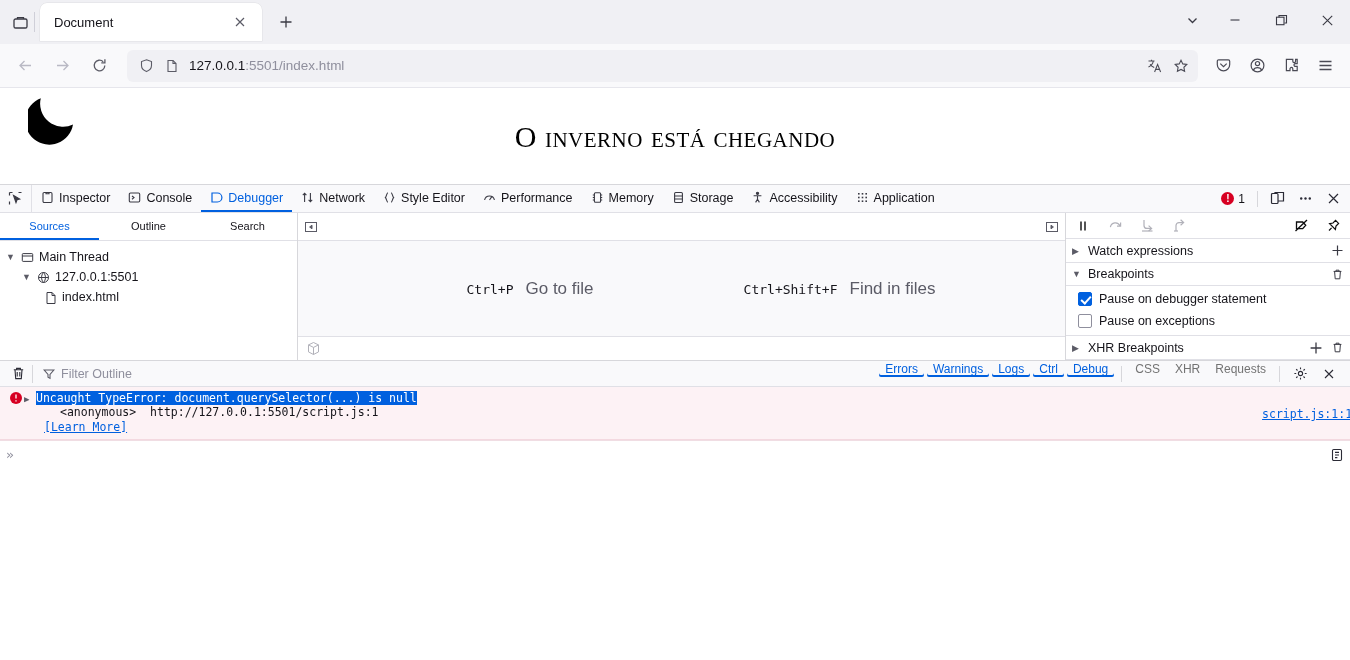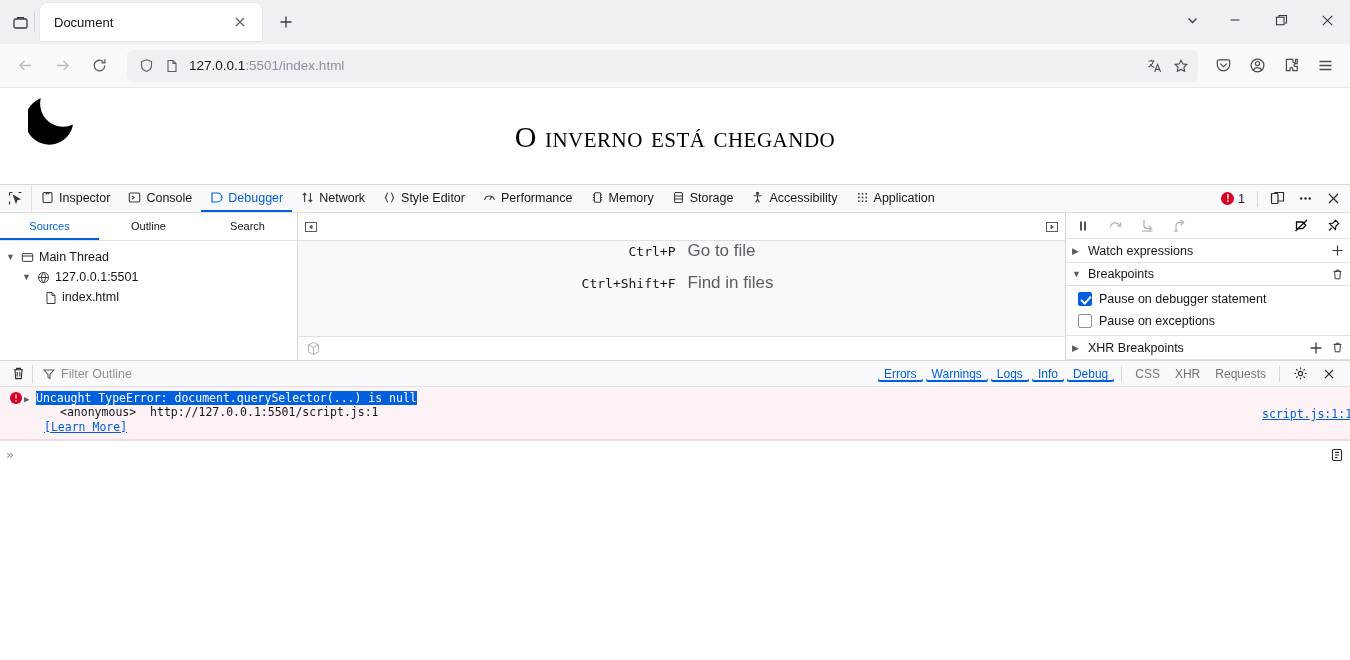"Ctrl+P" .editor-empty { flex-direction: column -> row; justify-content: none -> center }
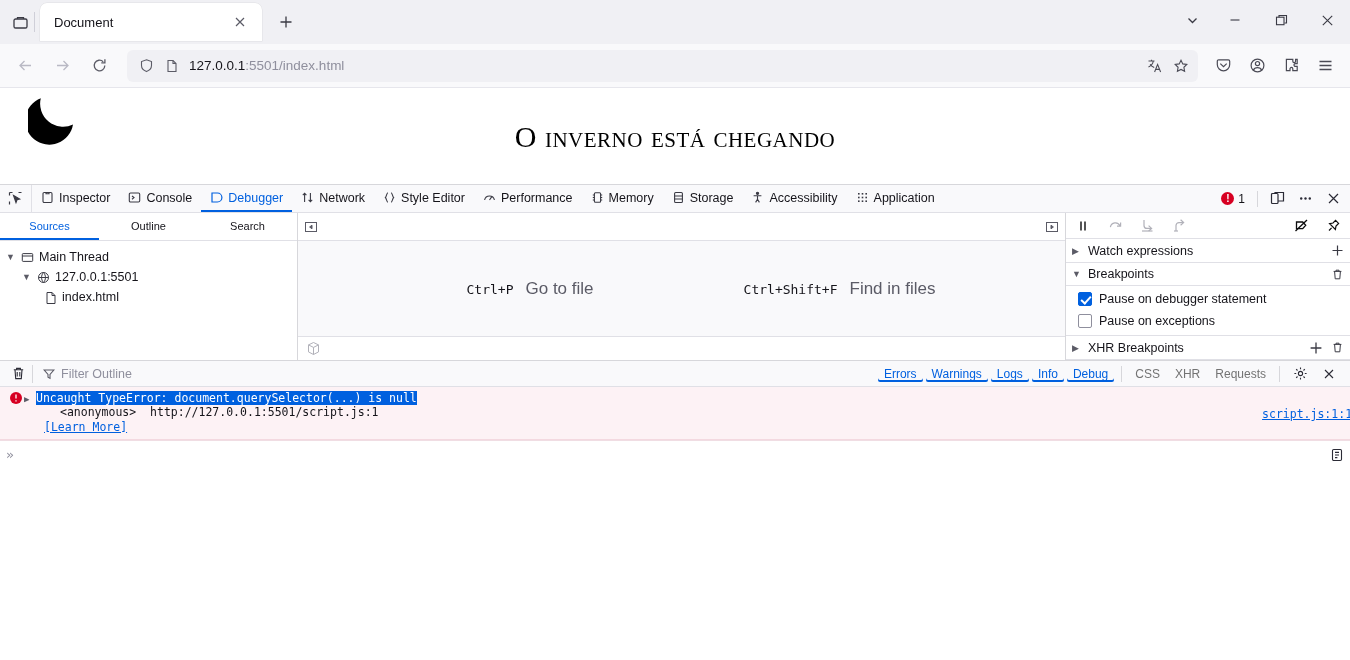"Errors" .con-filters { align-items: center -> flex-start }
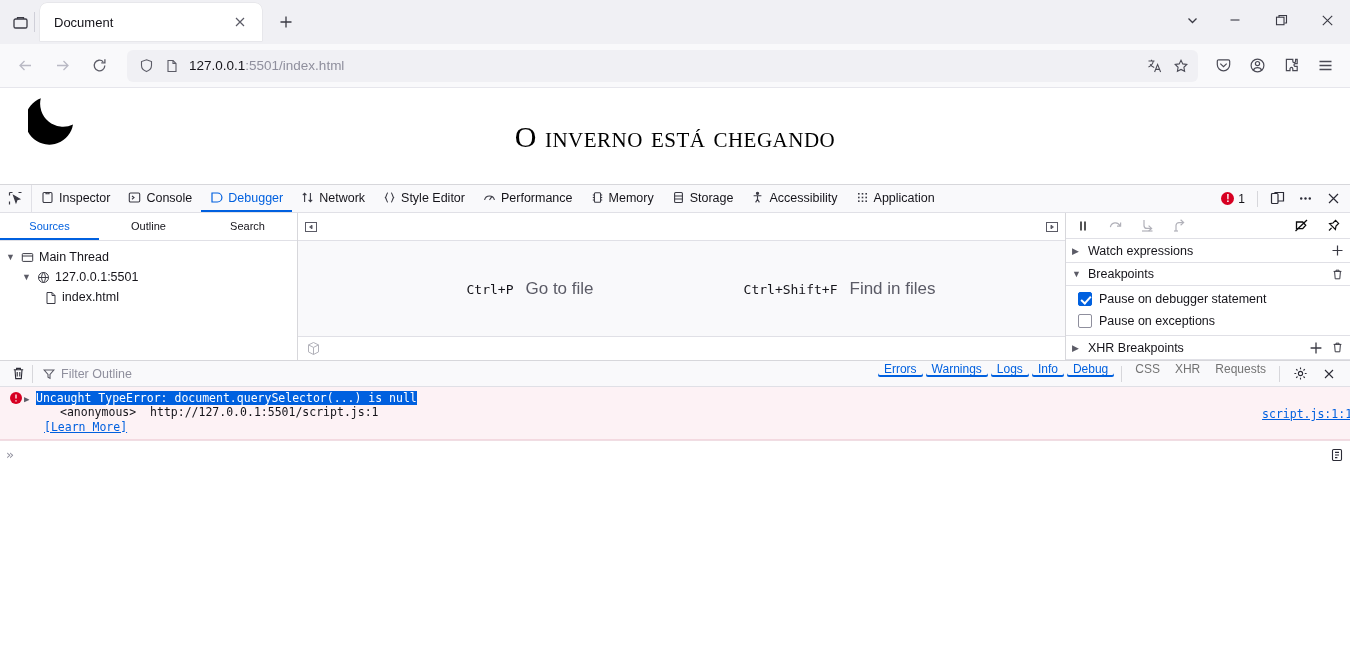"Info" span.fbtn { text: Info -> Ctrl }
